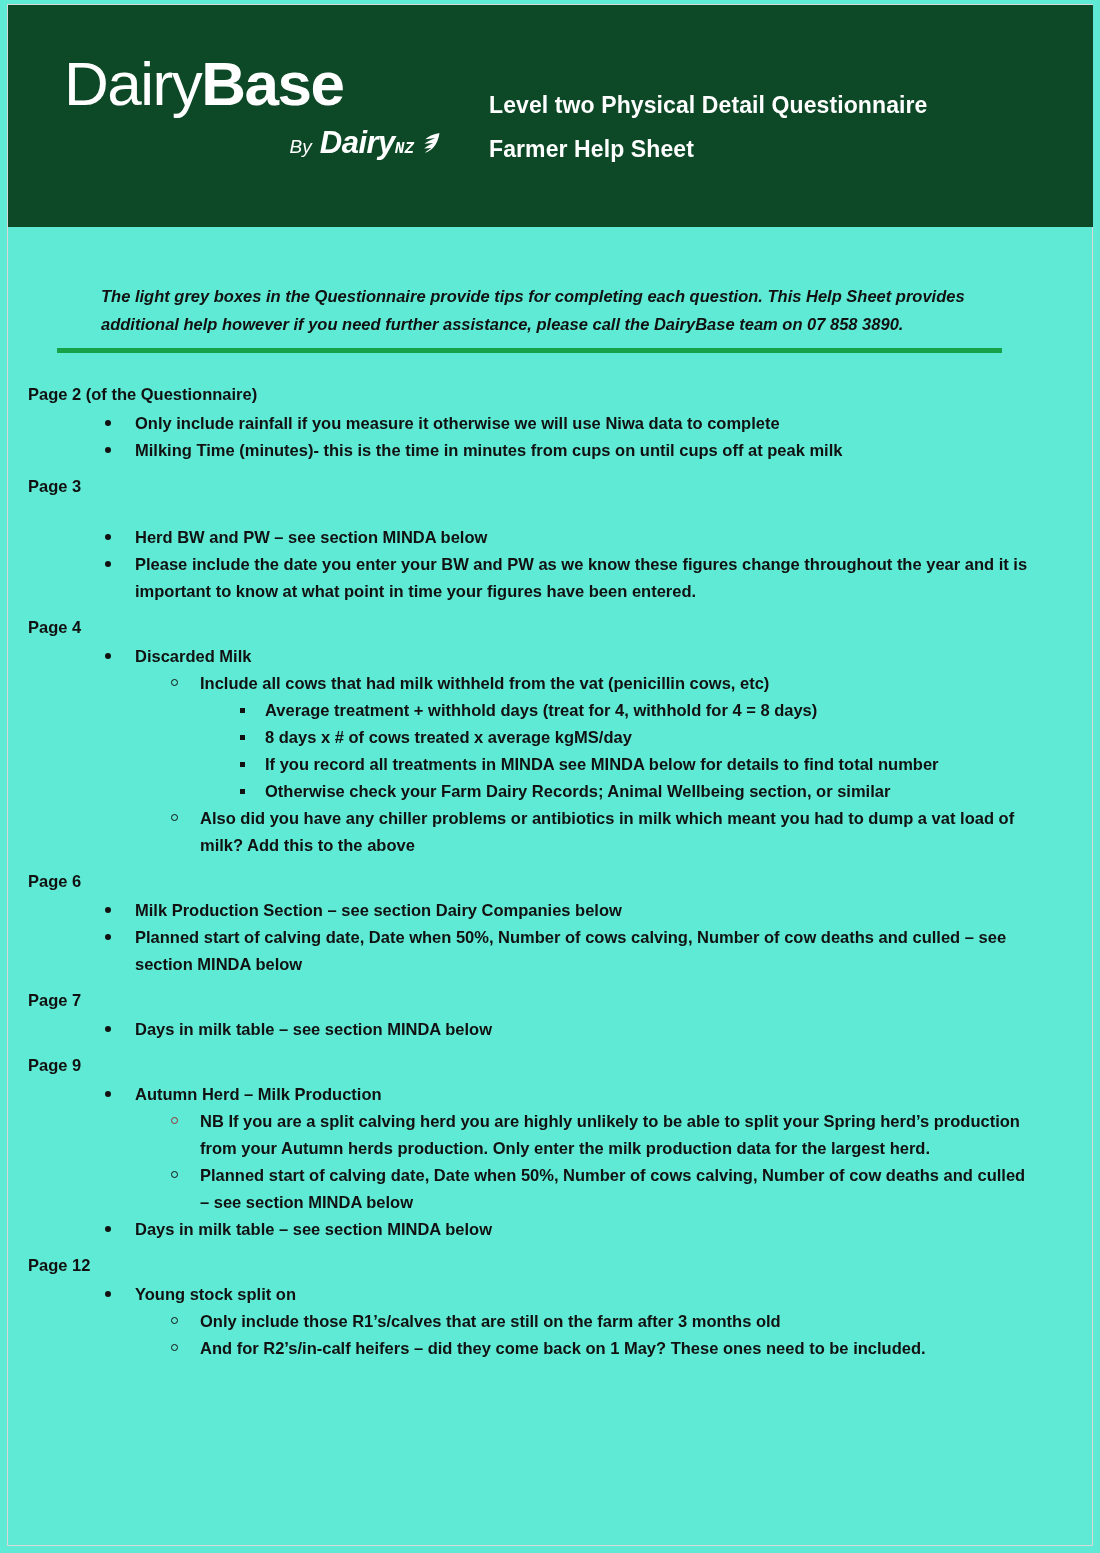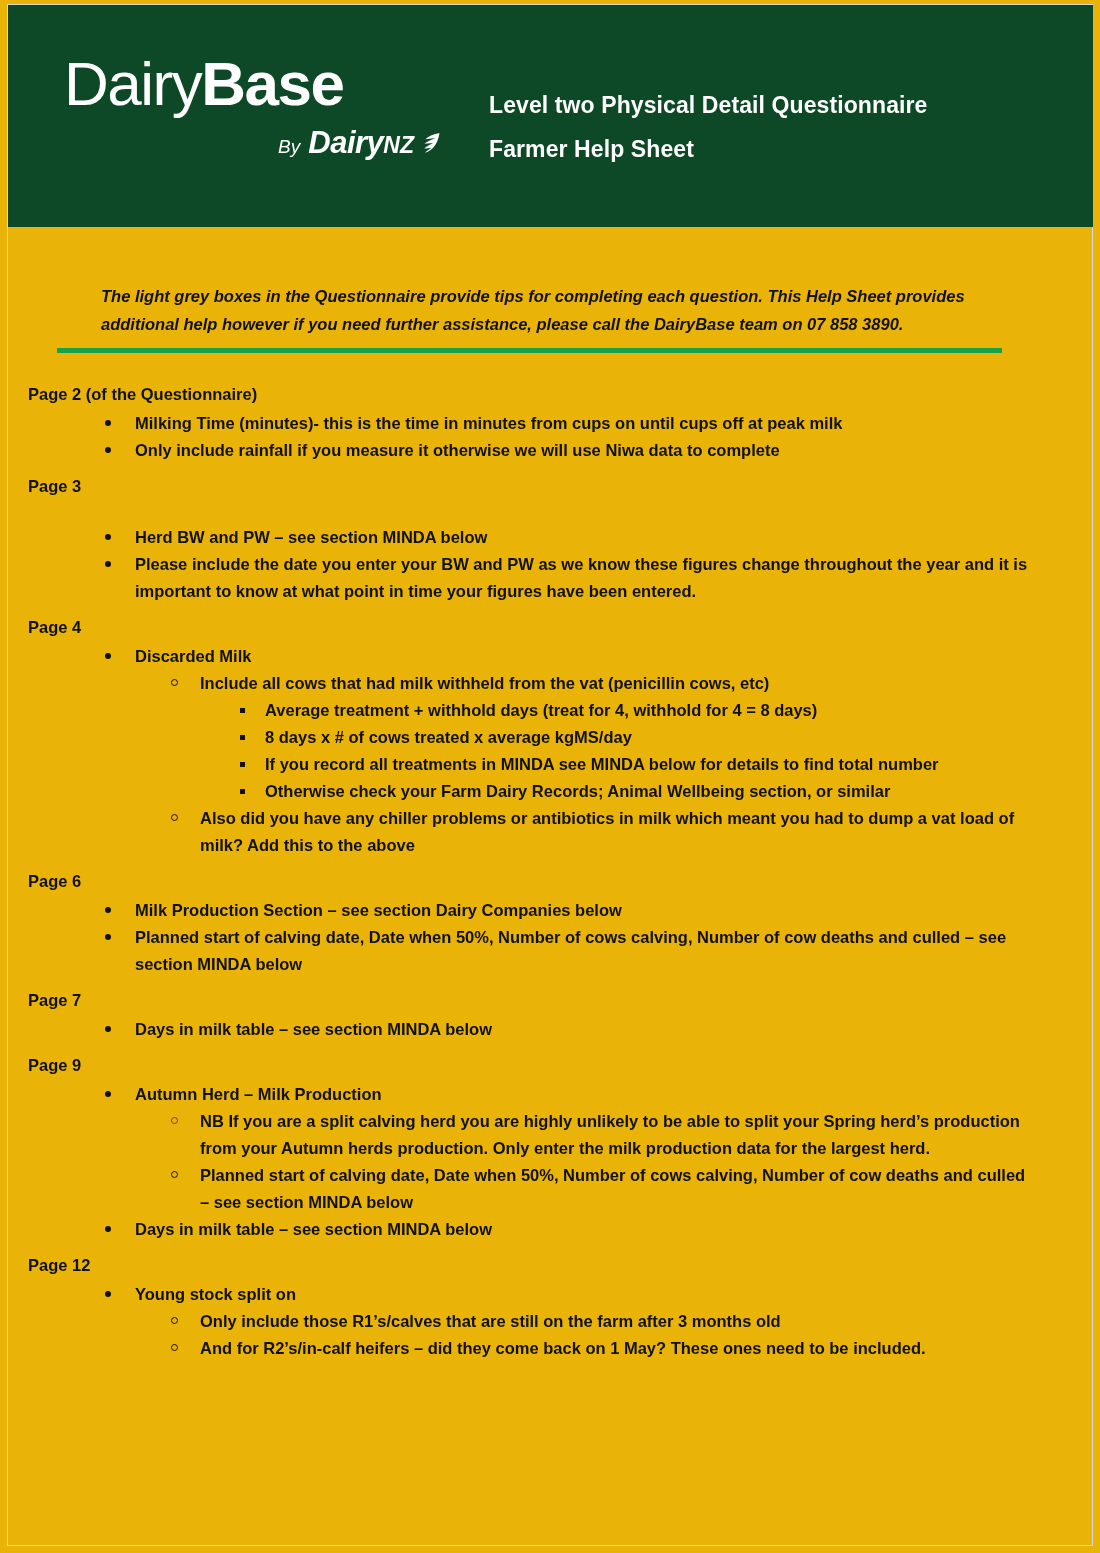"DairyBase" #page { background: #eab308 -> #5eead4 }
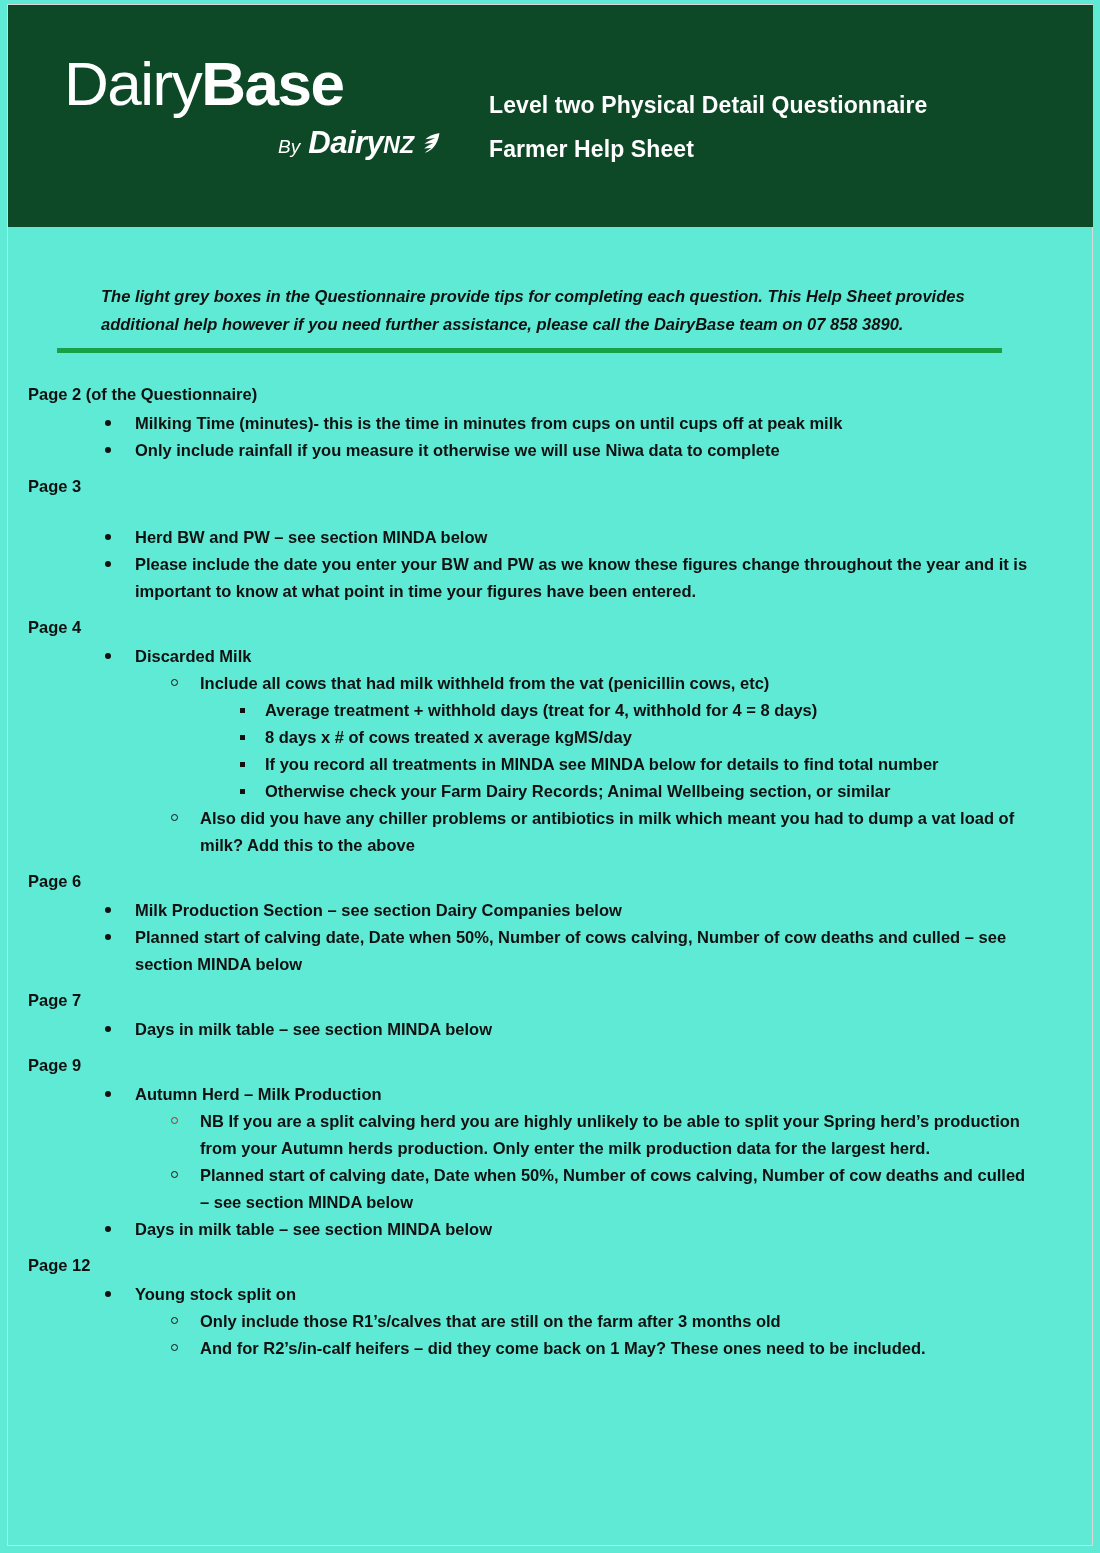"NZ" .logo-dairynz .nz { font-family: none -> Liberation Mono, monospace; font-size: 23px -> 16px }
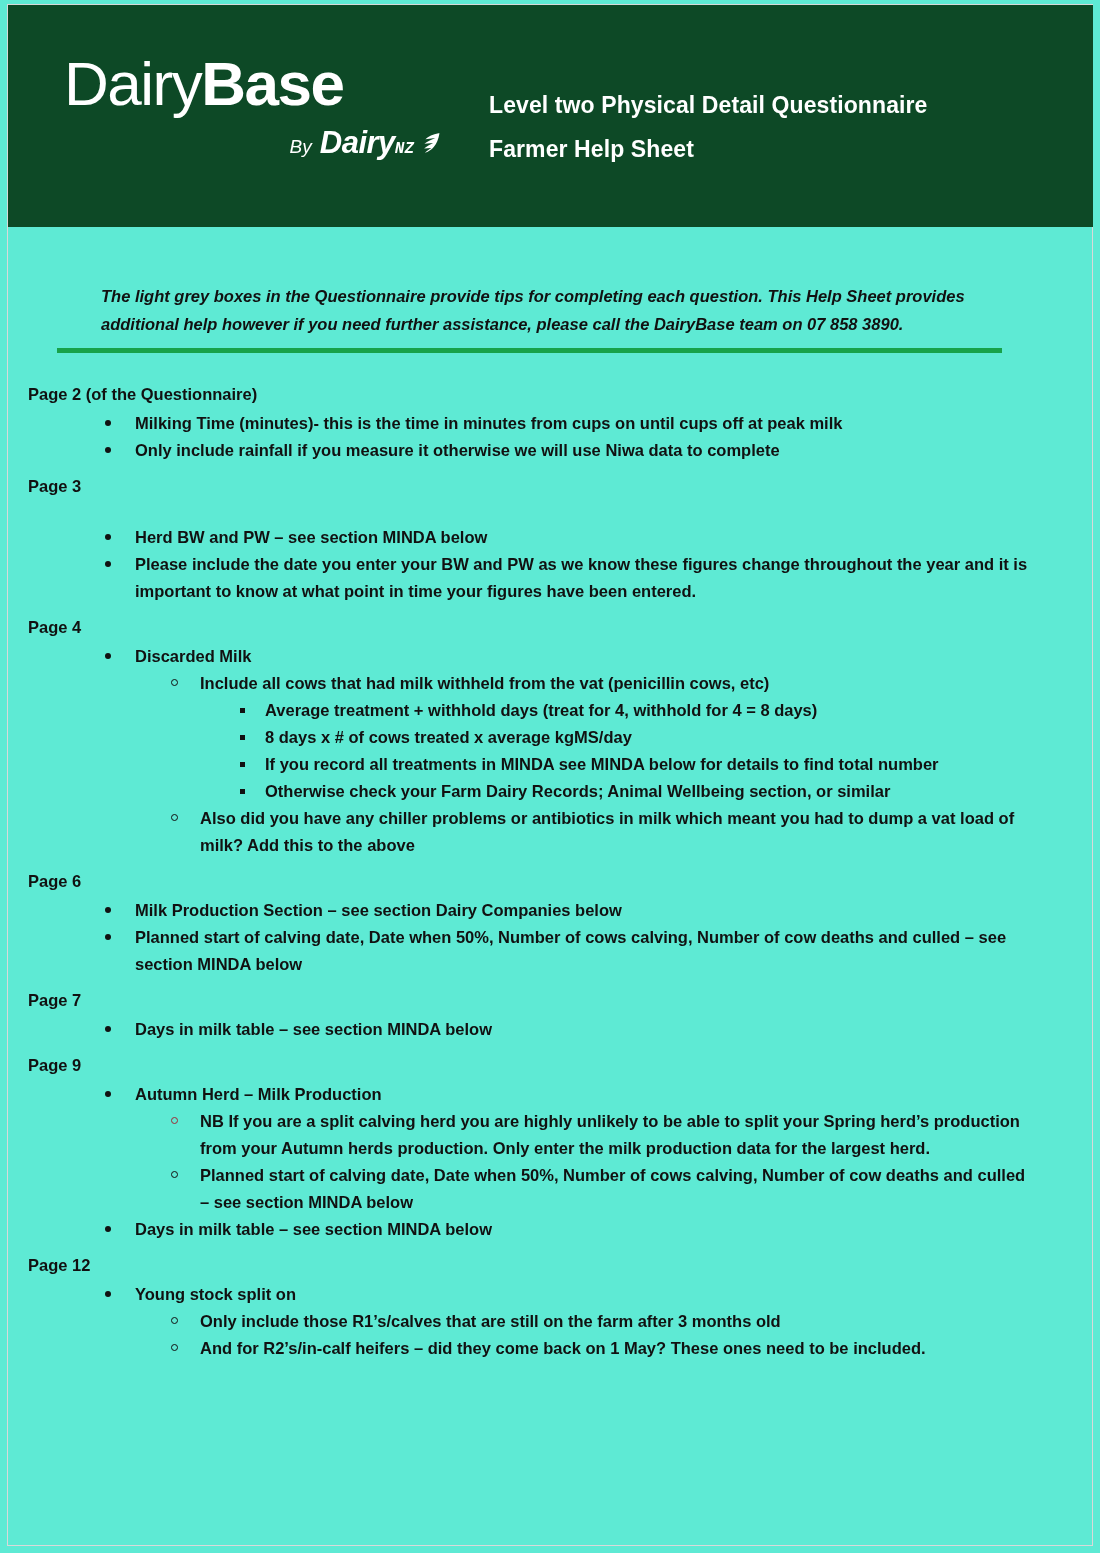"Milking Time (minutes)- this is" li.item { order: before "Only include rainfall if you" -> after "Only include rainfall if you" }
